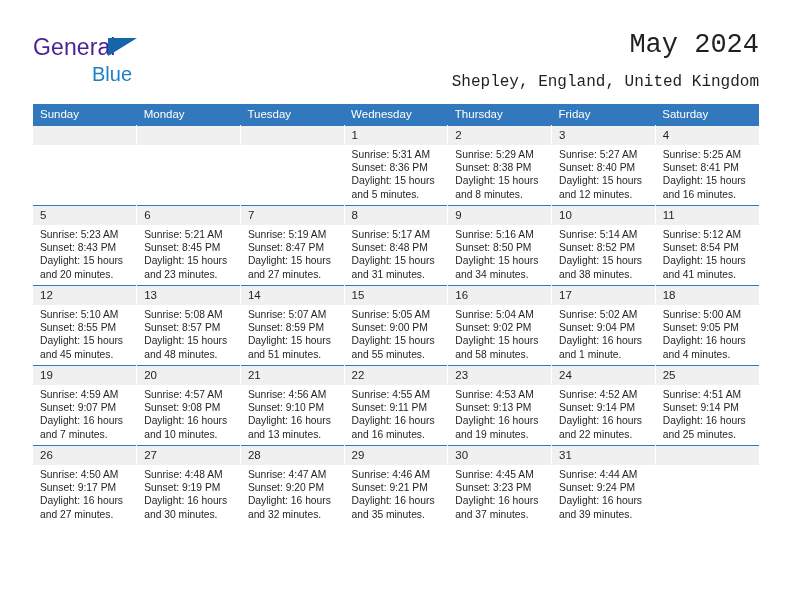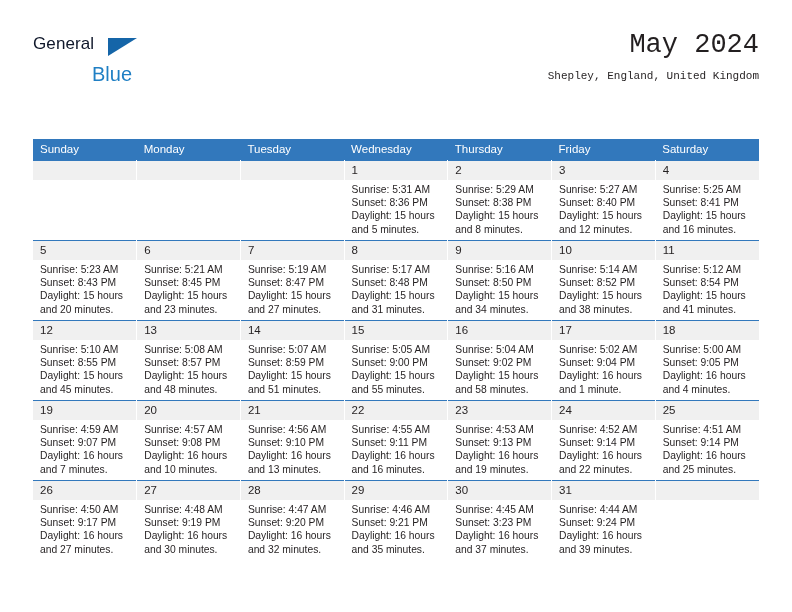"General" .brand-general { color: #0f172a -> #4c1d95; font-size: 17px -> 23px }
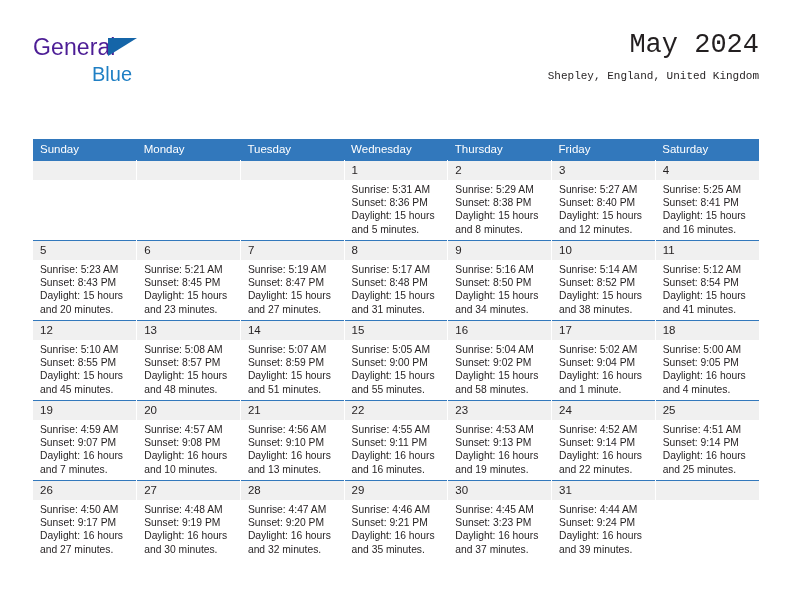"Shepley, England, United Kingdom" .cal-subtitle { font-size: 11px -> 16px; margin-top: 4px -> 10px }
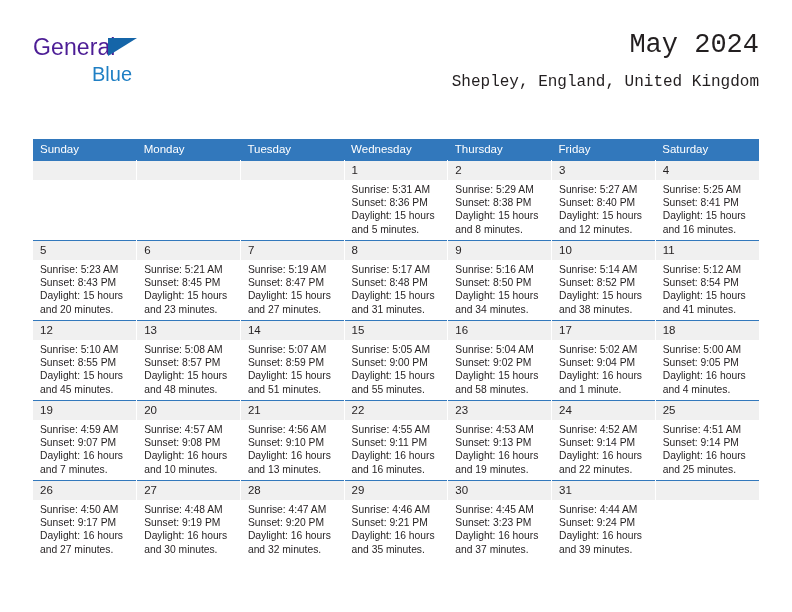"Sunday" .calendar { margin-top: 35px -> none }
